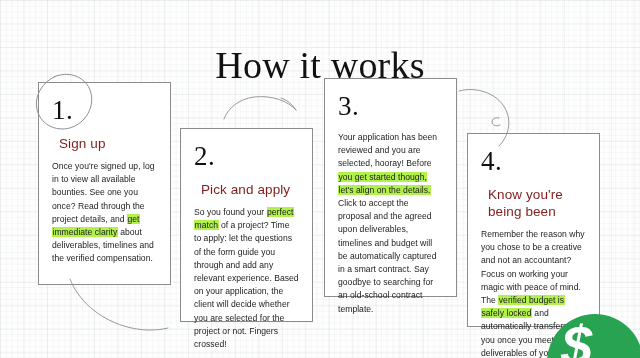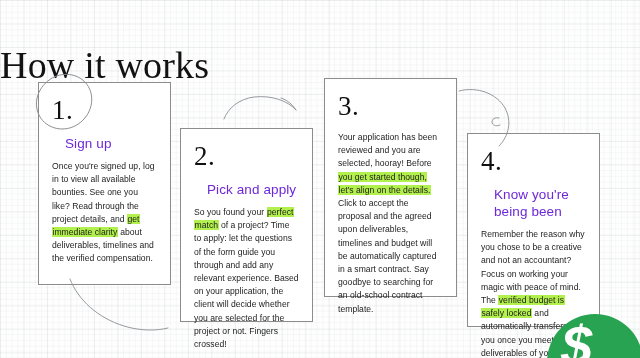"How it works" #page-title { text-align: left -> center }
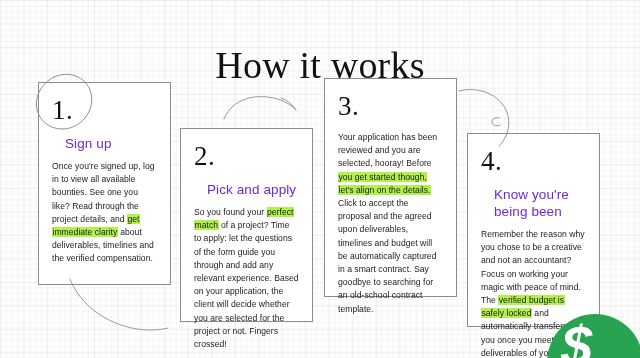"Sign up" .card-heading { color: #6d28d9 -> #7f1d1d; margin: 0 0 8px 13px -> 0 0 8px 7px }
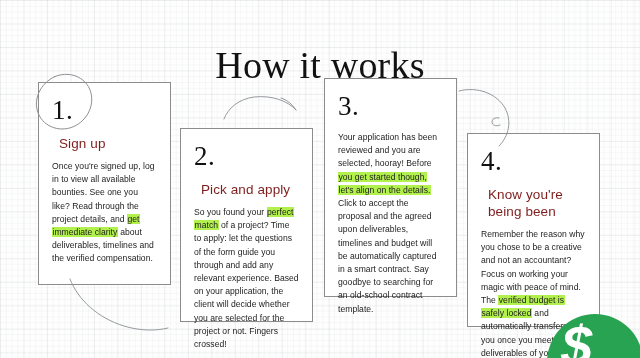"Once you're signed up, log" span { text: like -> once }
